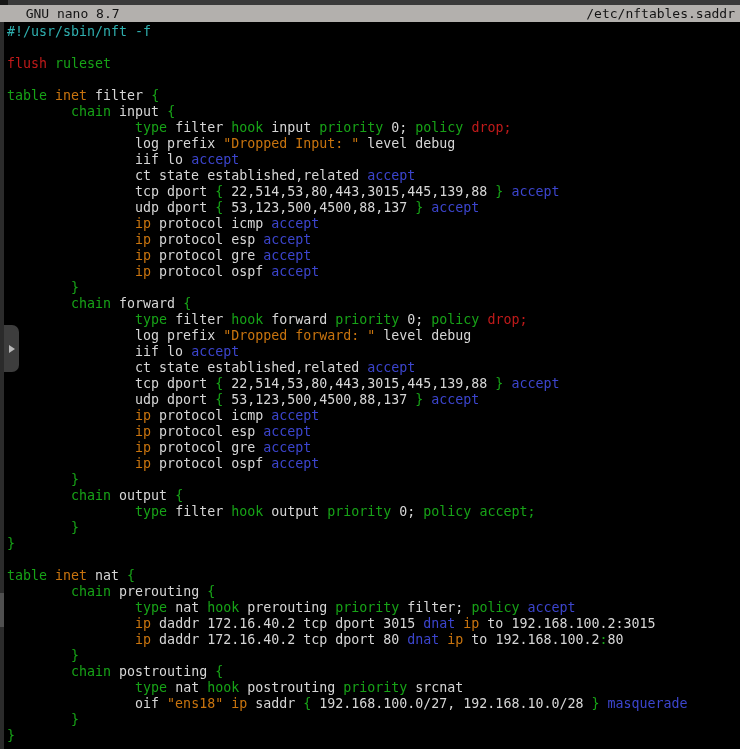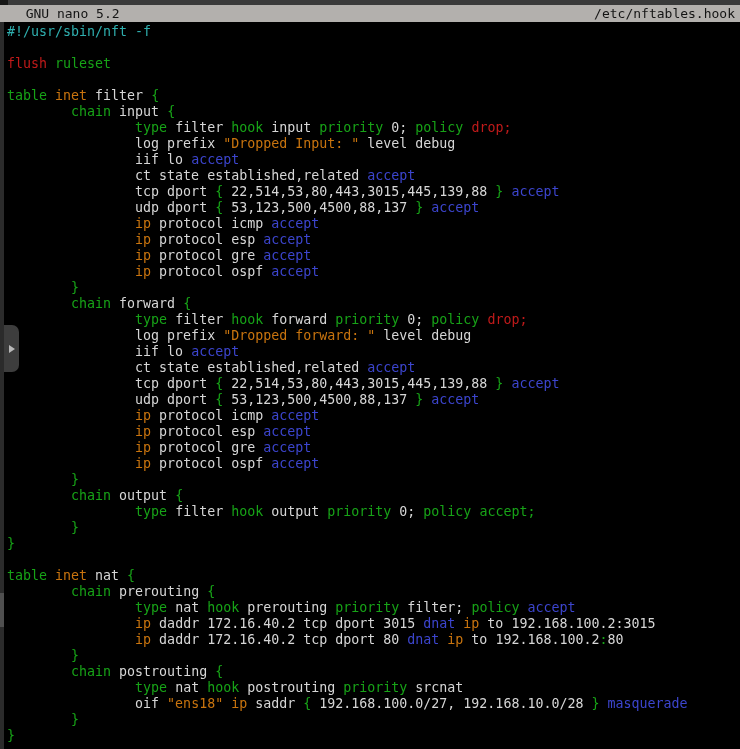"GNU nano 5.2" span { text: 5.2 -> 8.7 }
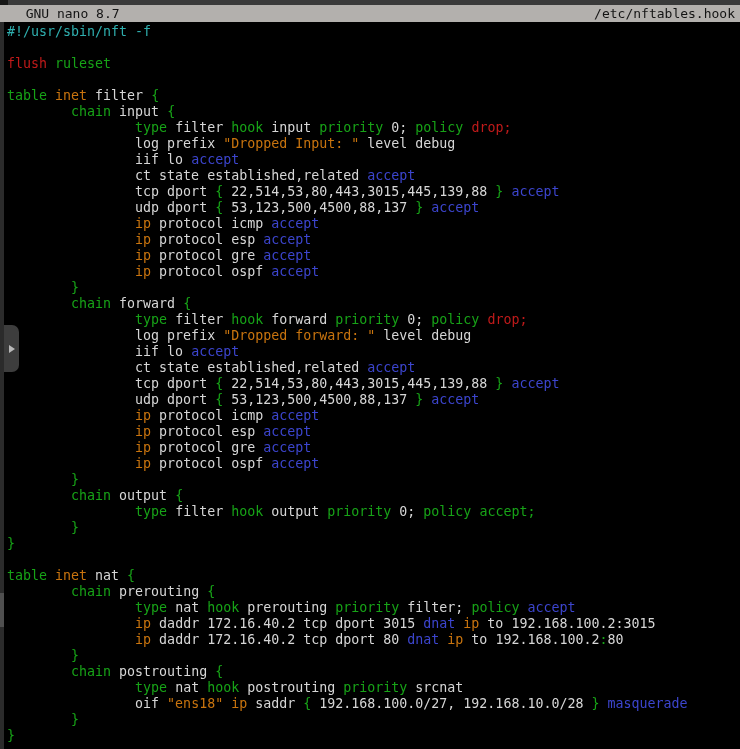"/etc/nftables.hook" span { text: /etc/nftables.hook -> /etc/nftables.saddr }
